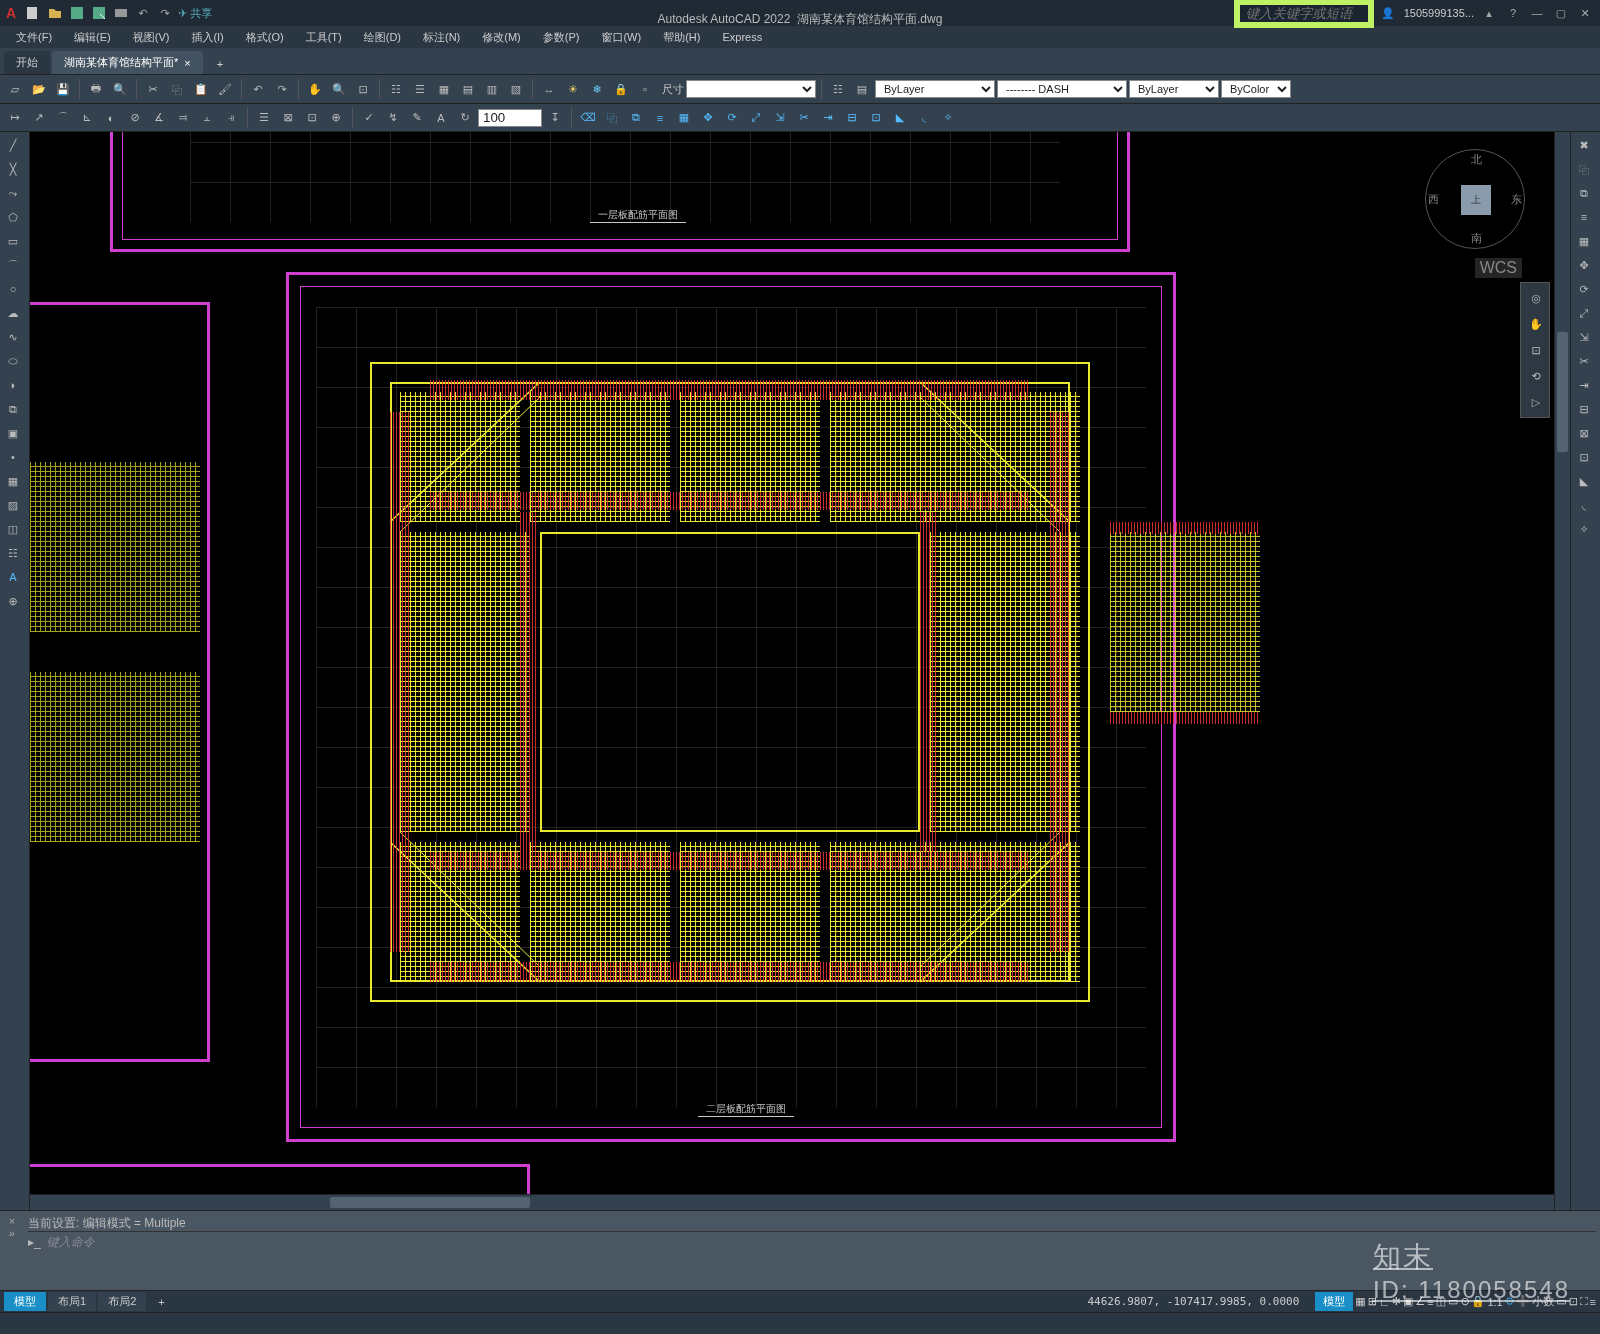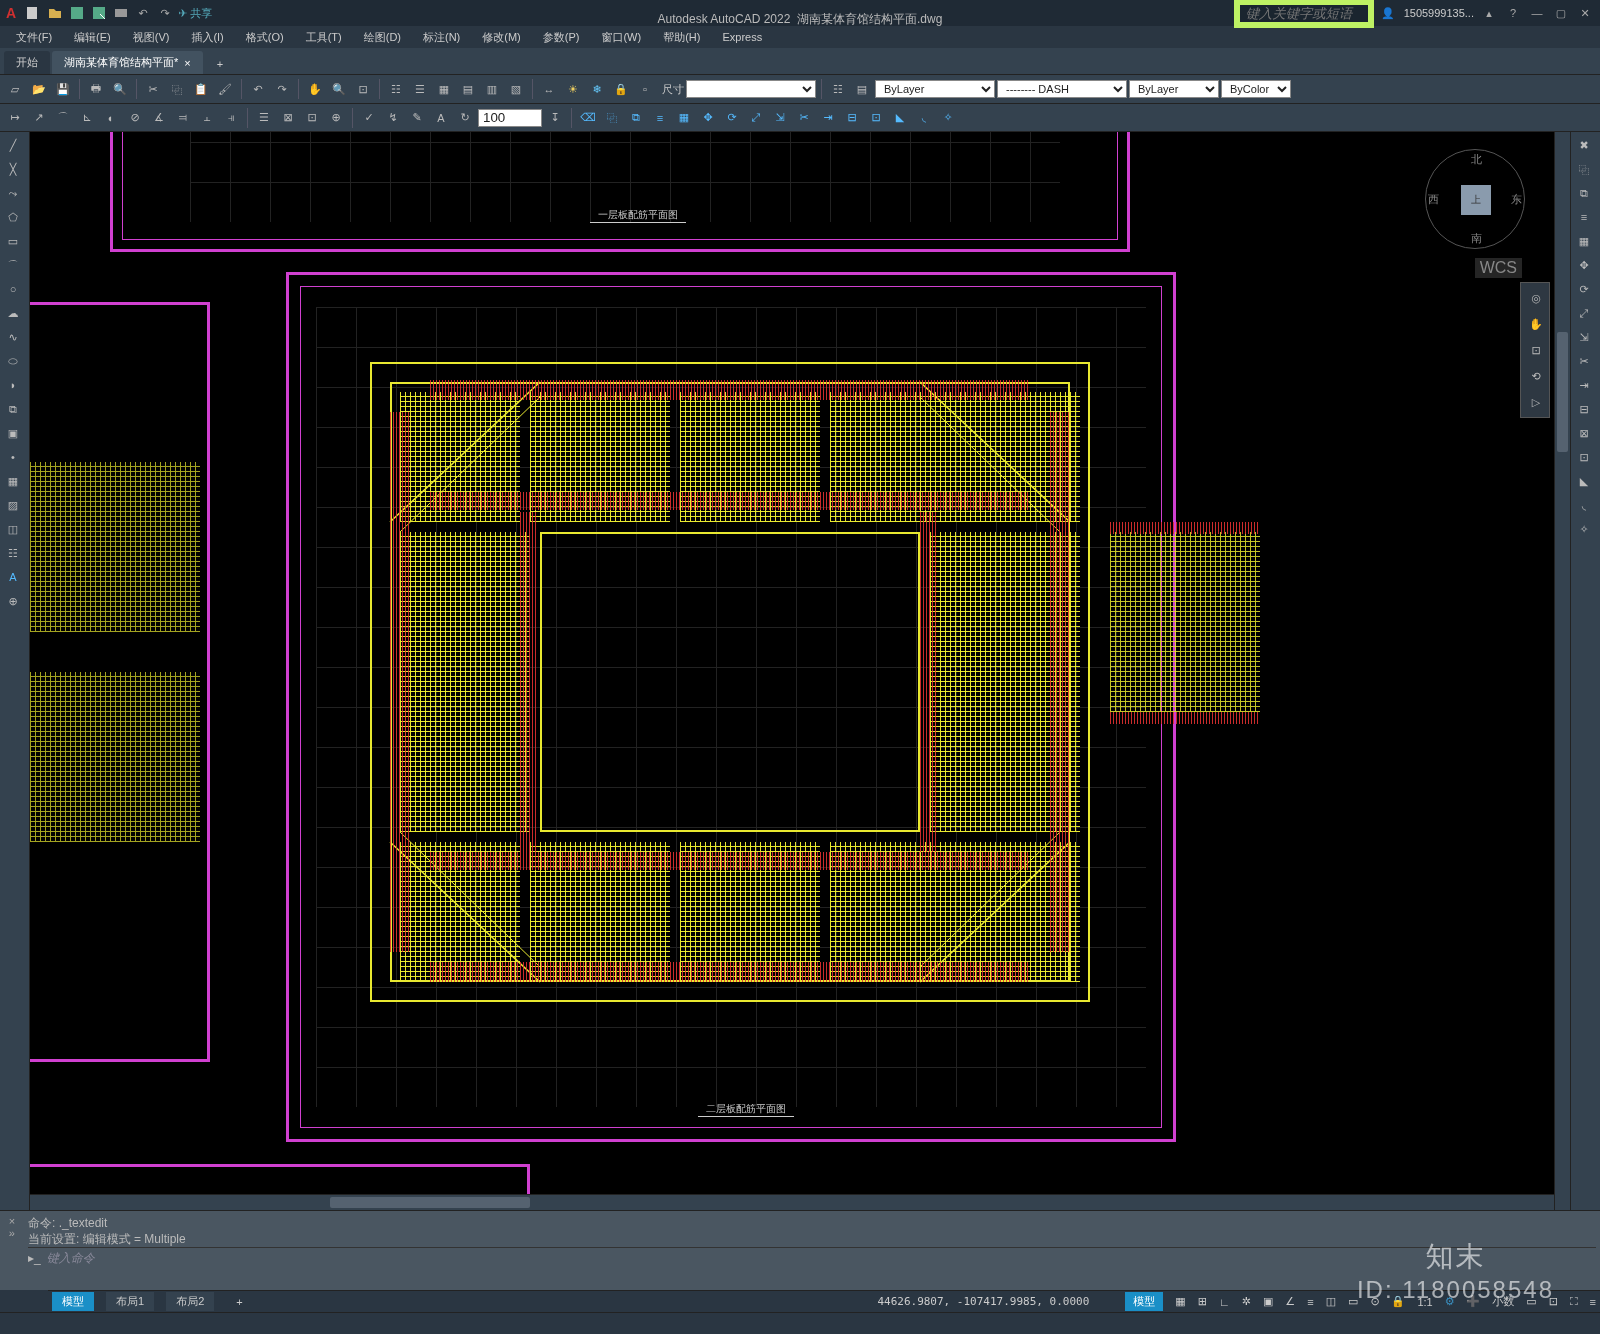"命令: ._textedit" div { html: <div>命令: ._textedit</div> -> none }
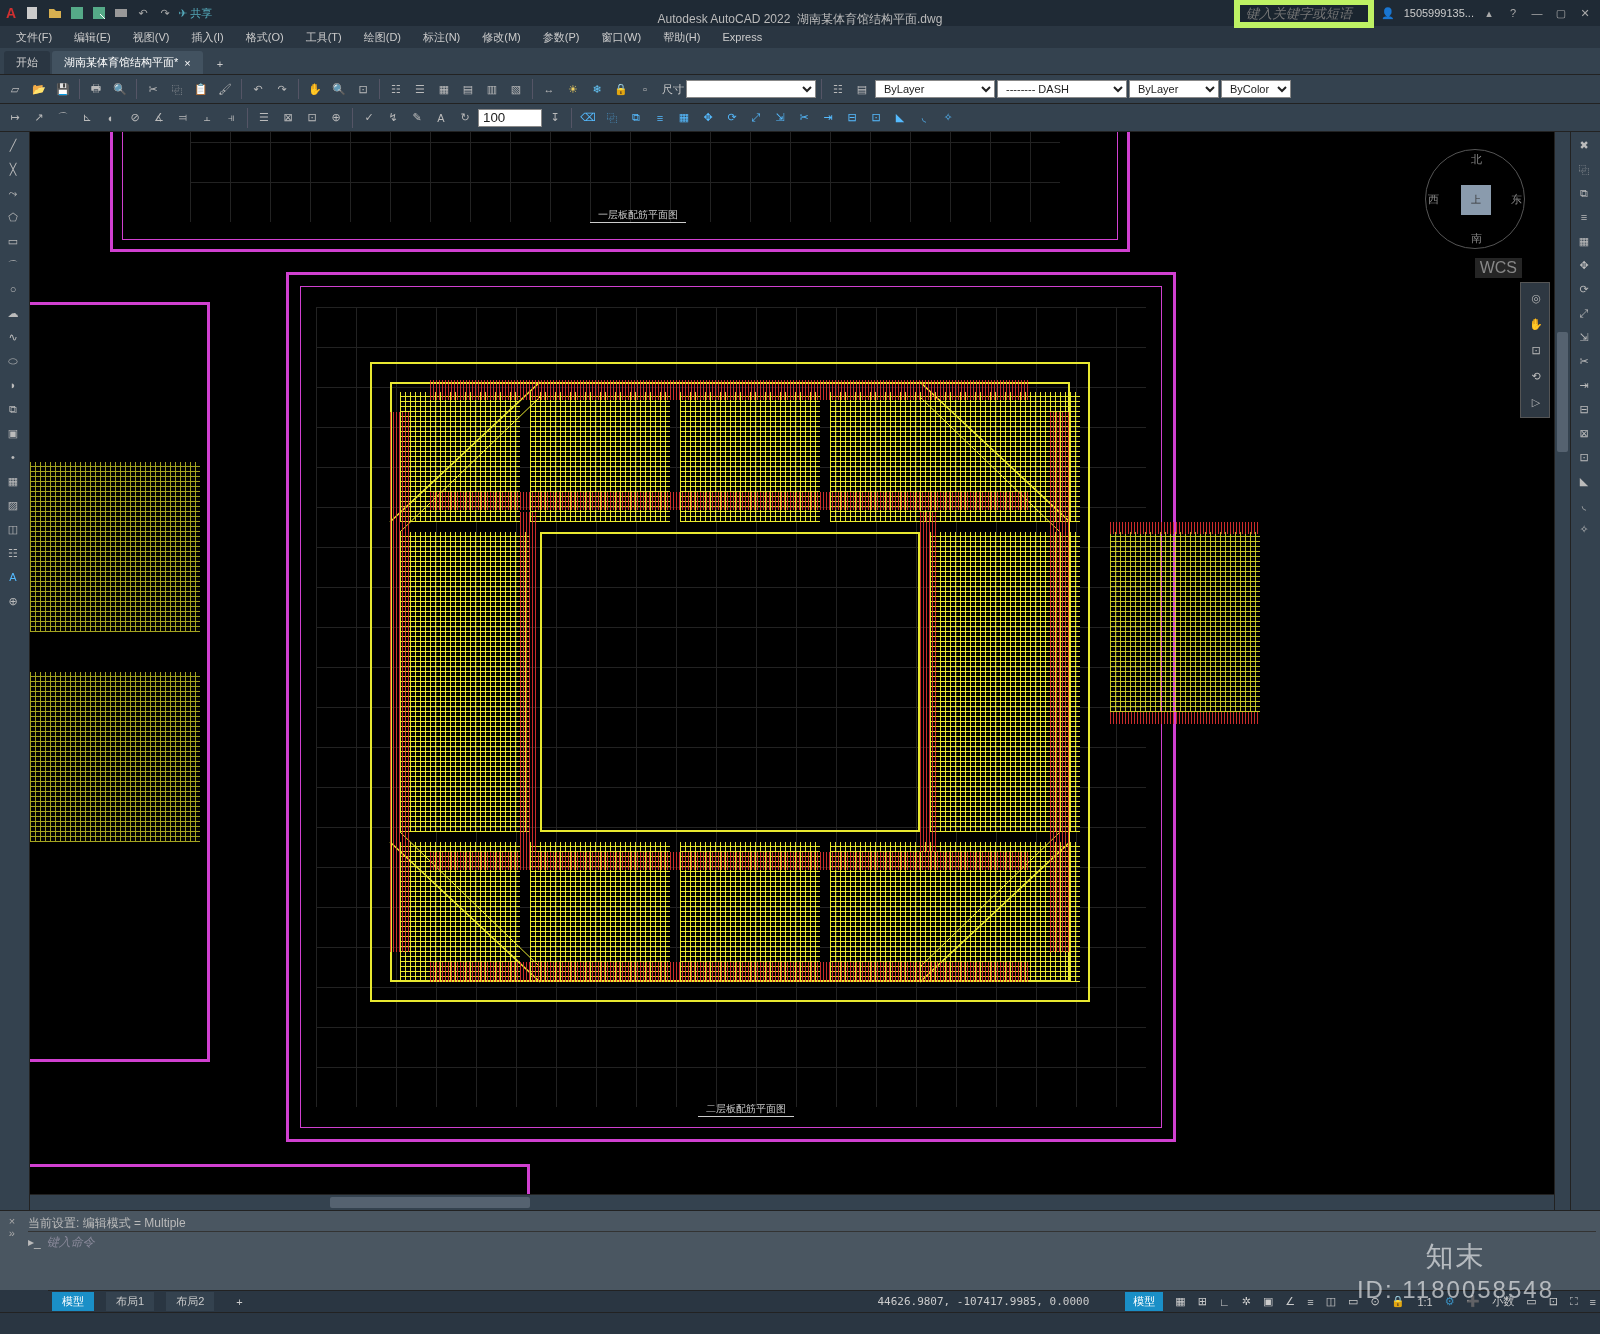"知末" .watermark { right: 46px -> 30px; text-align: center -> left; text-decoration: none -> underline }
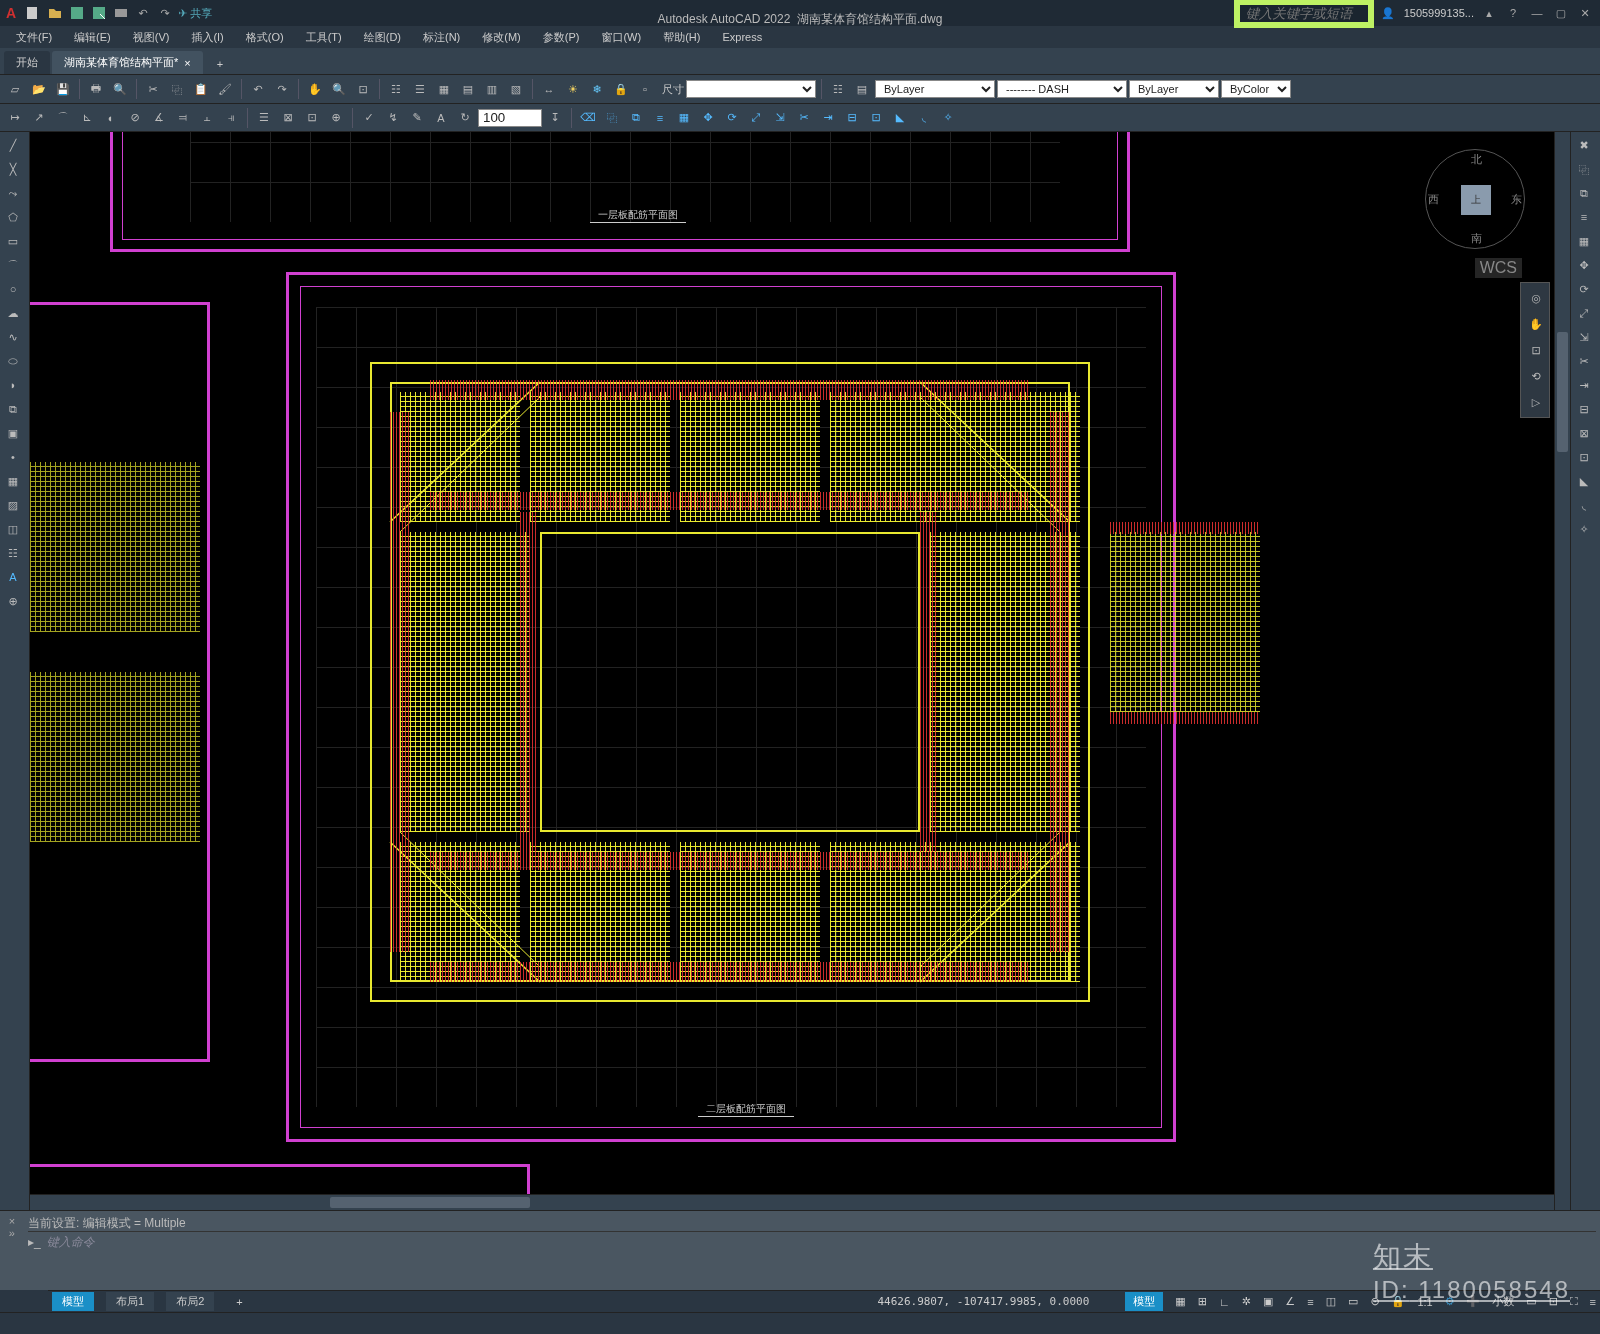"模型" .layouttabs { gap: 12px -> 2px; margin-left: 48px -> none }
